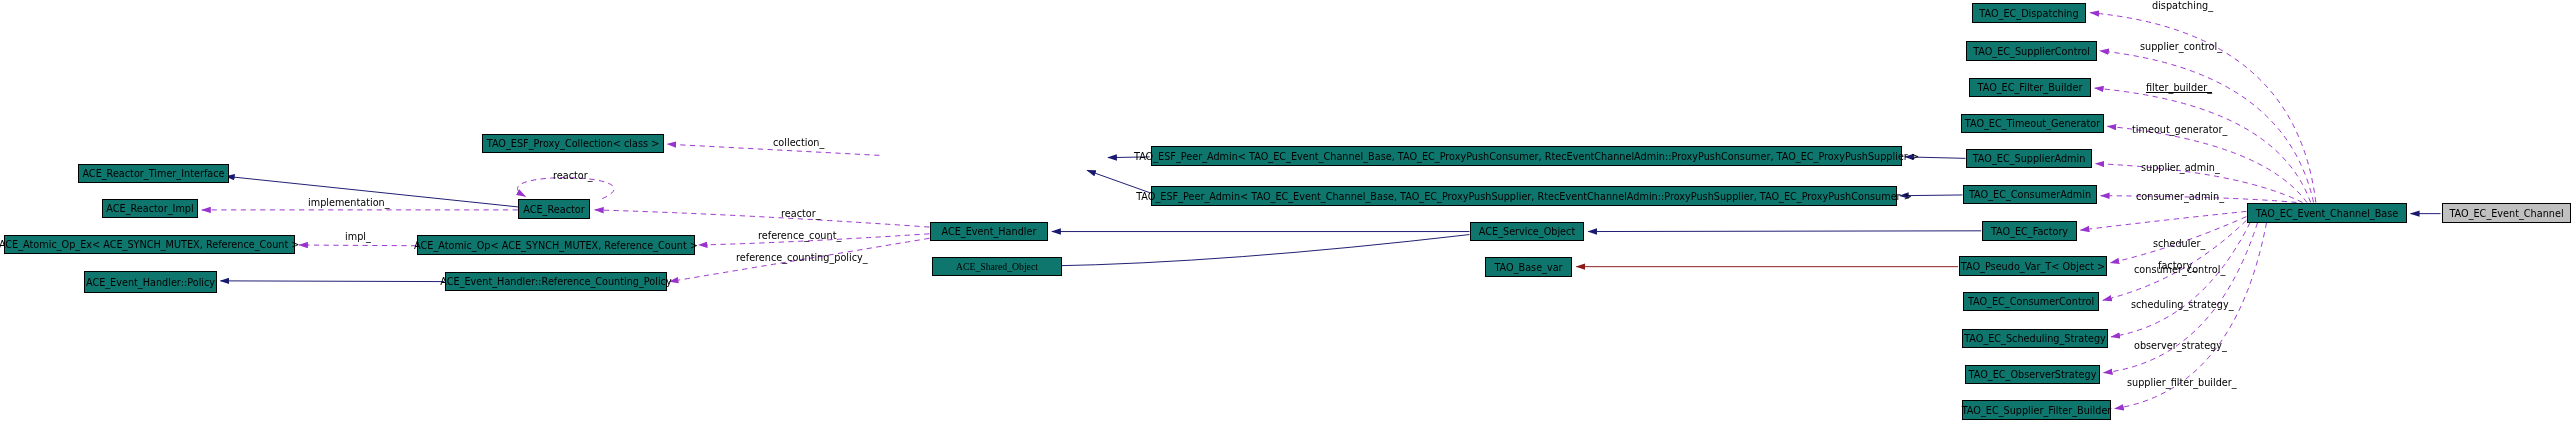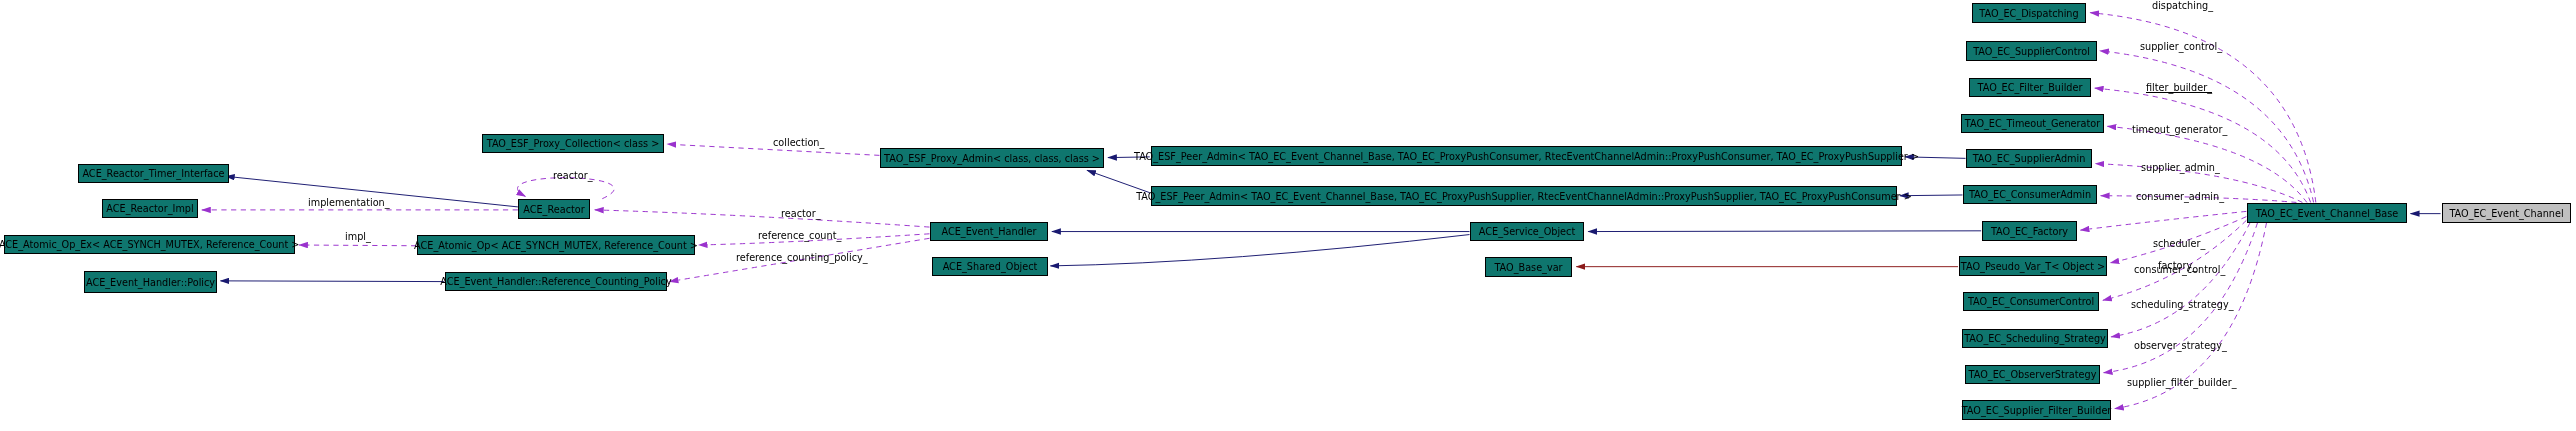"TAO_ESF_Proxy_Admin< class, class, class" div.node { html: <div>TAO_ESF_Proxy_Admin&lt; class, class, class &gt;</div> -> none }
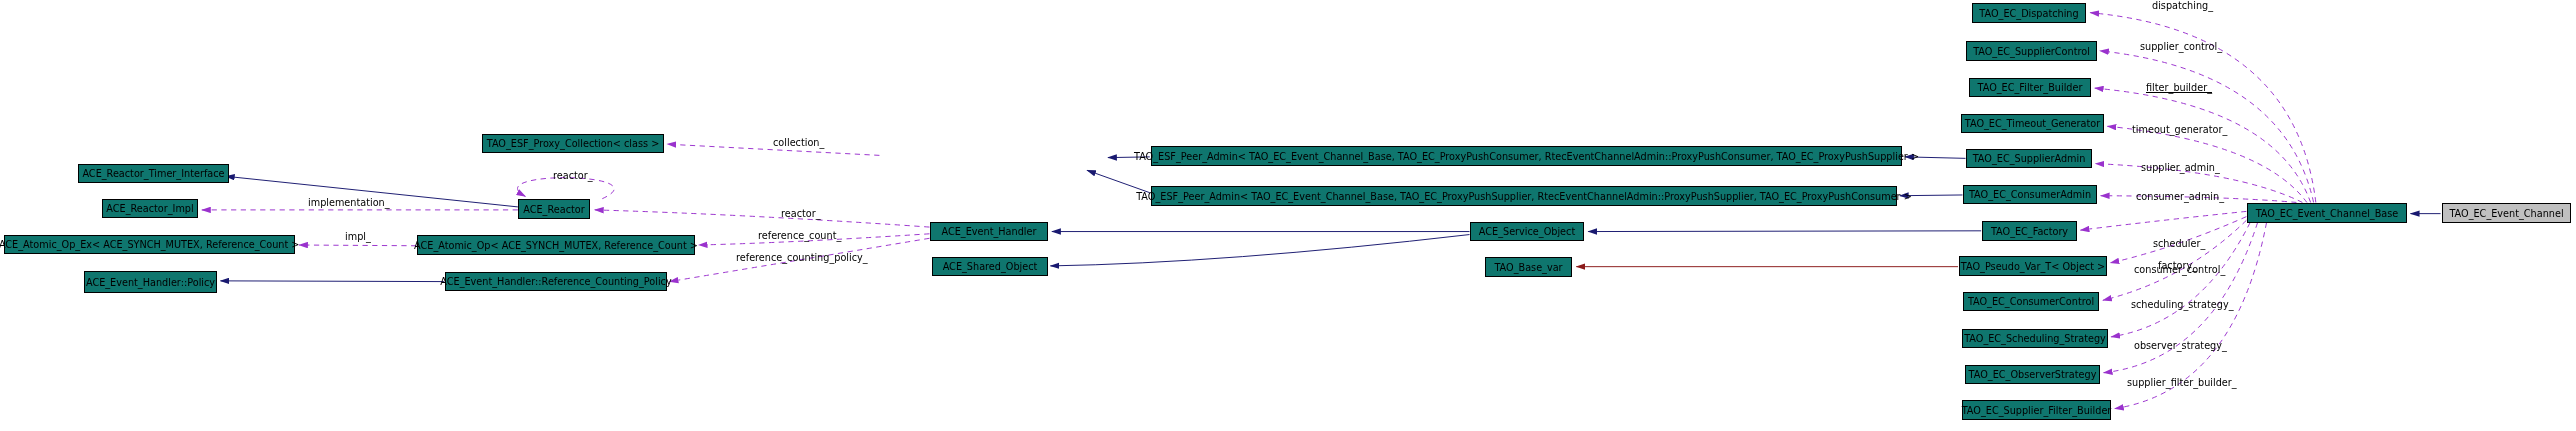"ACE_Shared_Object" div.node { font-family: none -> Liberation Serif, serif; width: 116px -> 130px }
